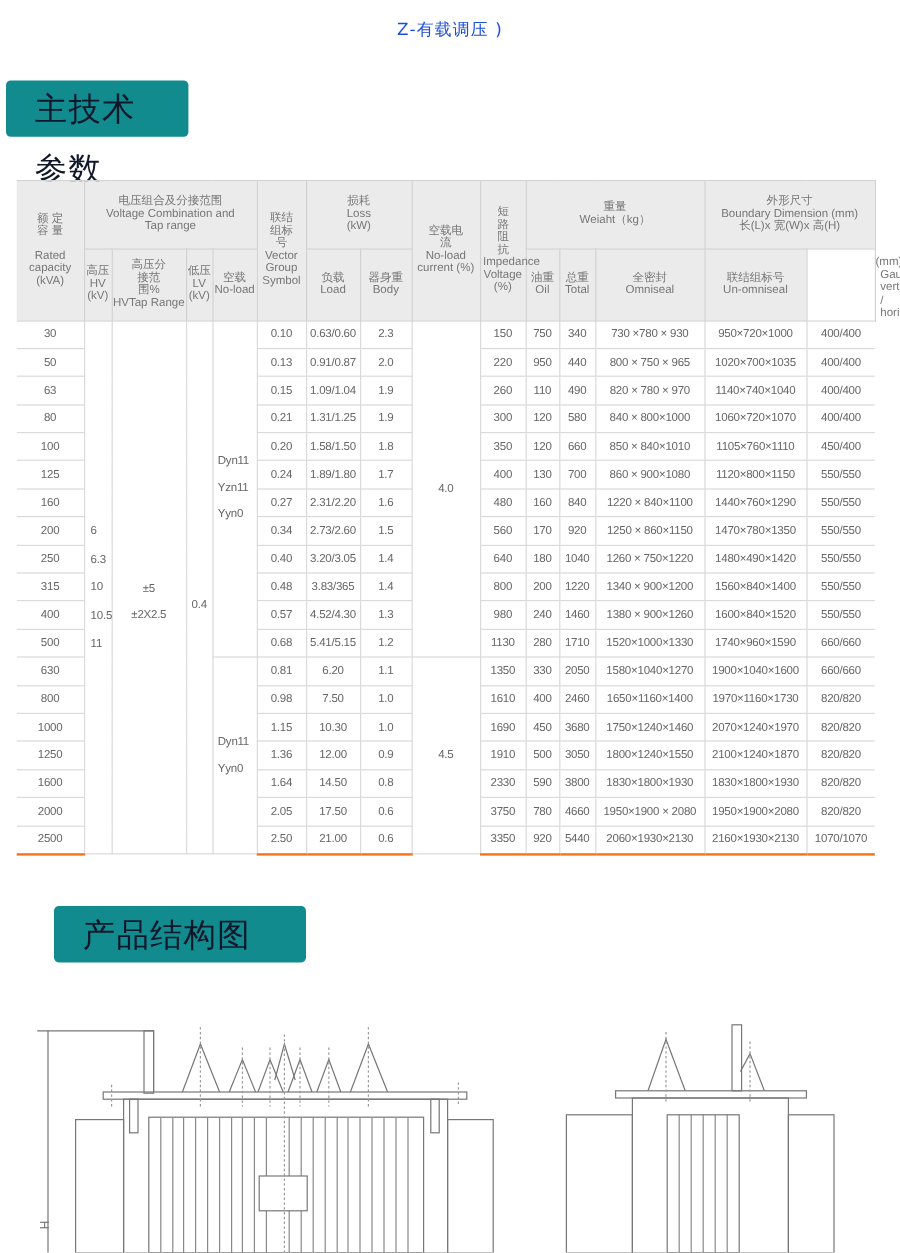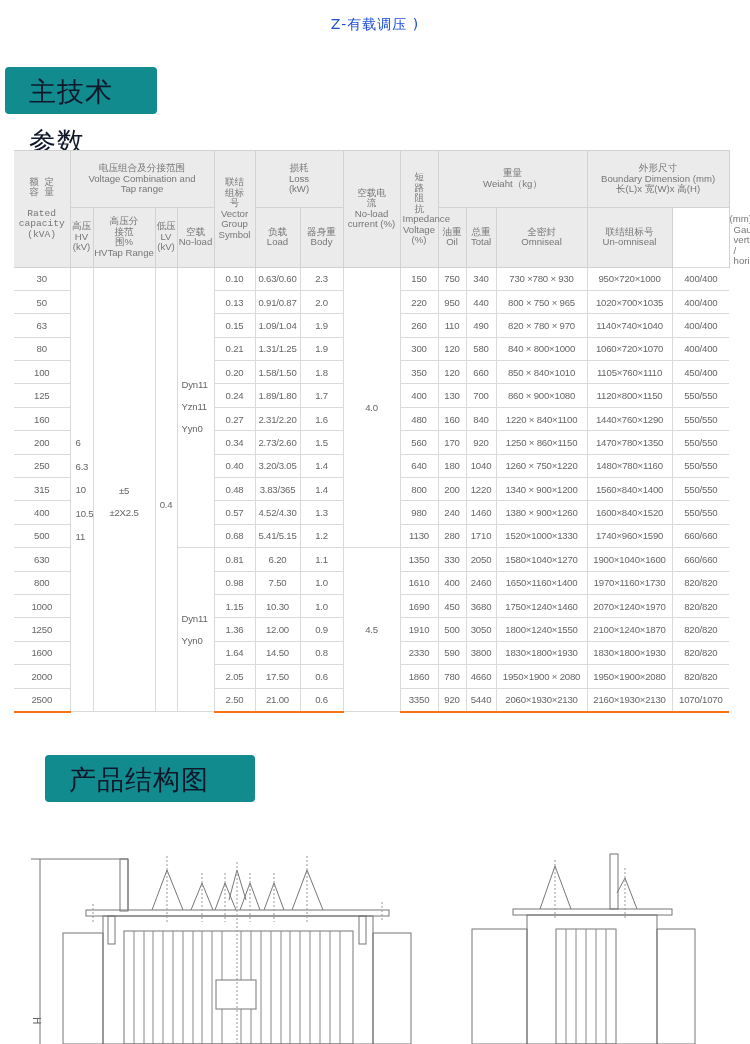"额 定" table.spec th.first { font-family: Liberation Mono, monospace -> none }
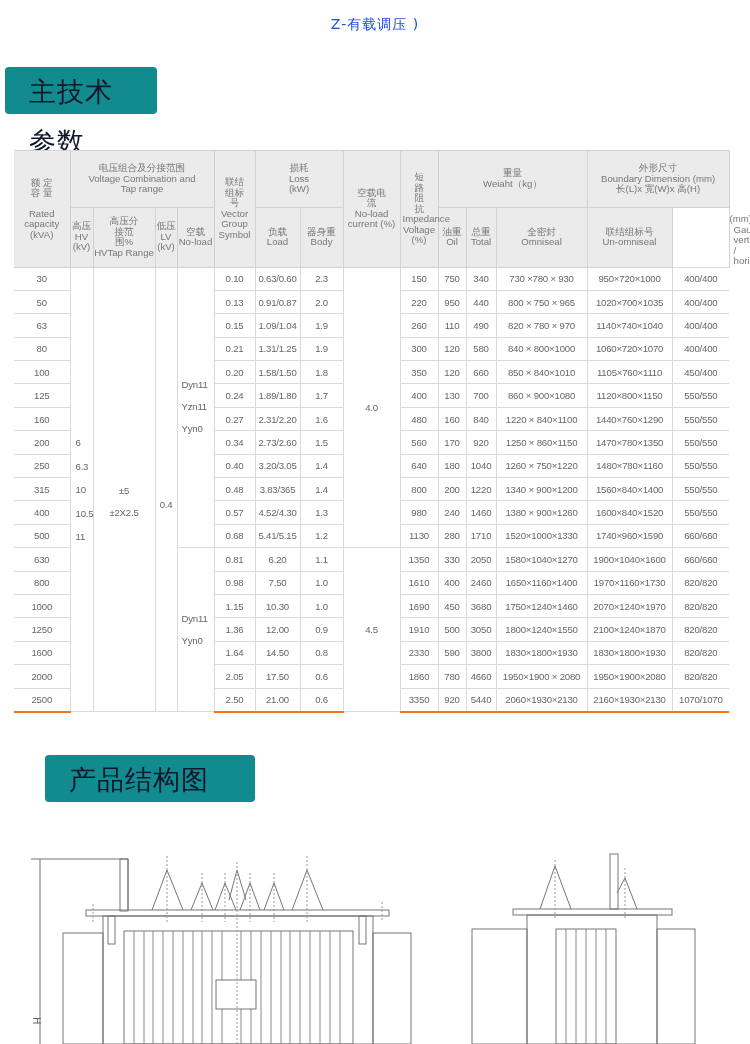"1480×780×1160" td { text: 780×1160 -> 490×1420 }
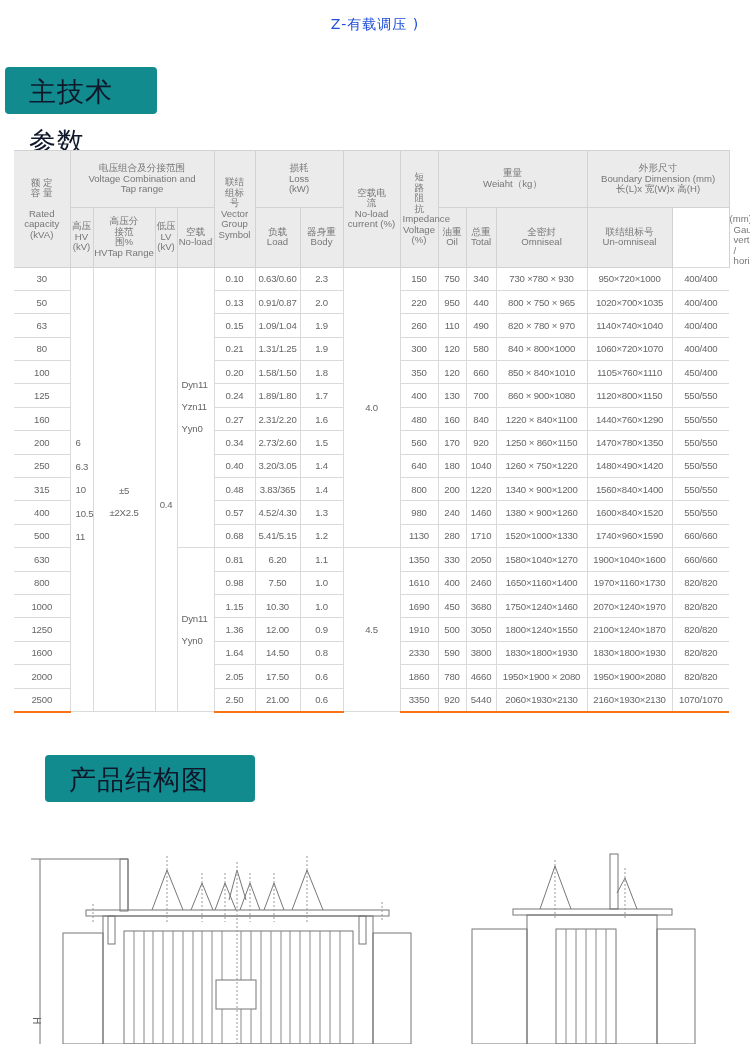"1860" td { text: 1860 -> 3750 }
